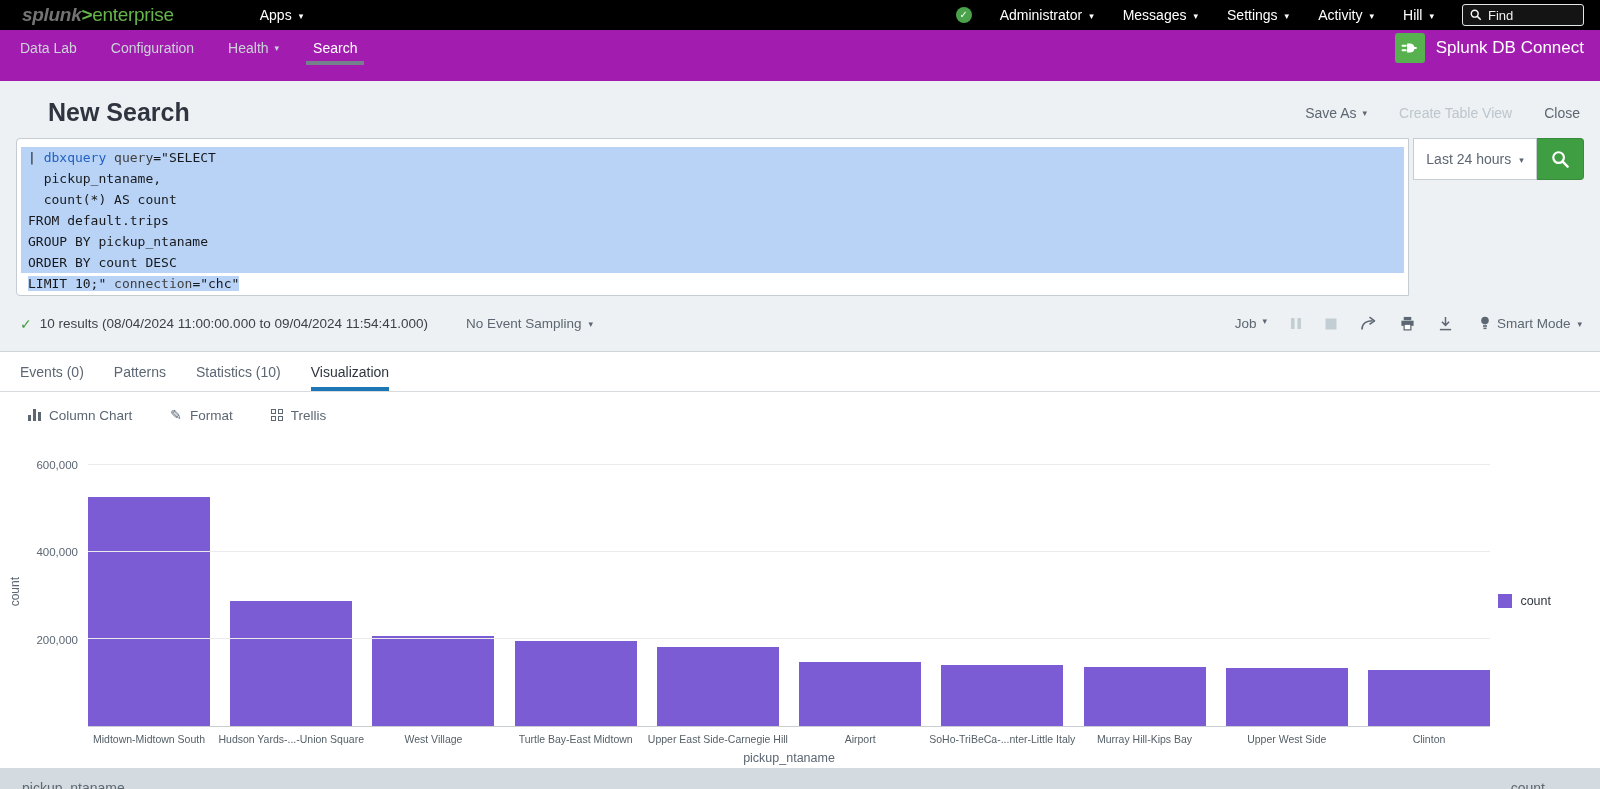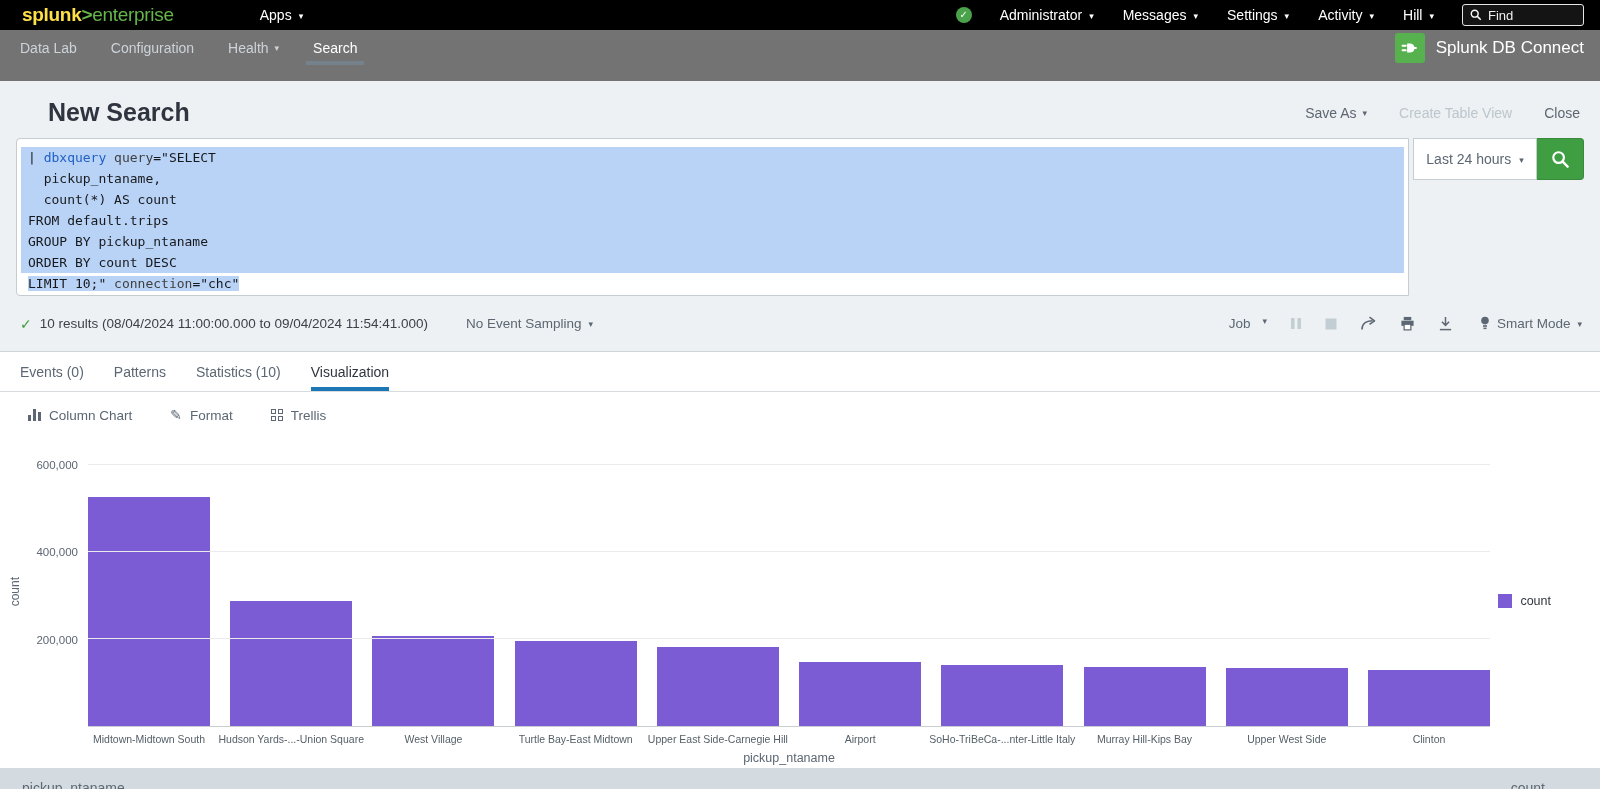"splunk" .logo .brand { color: #fde047 -> #737373; font-style: none -> italic }
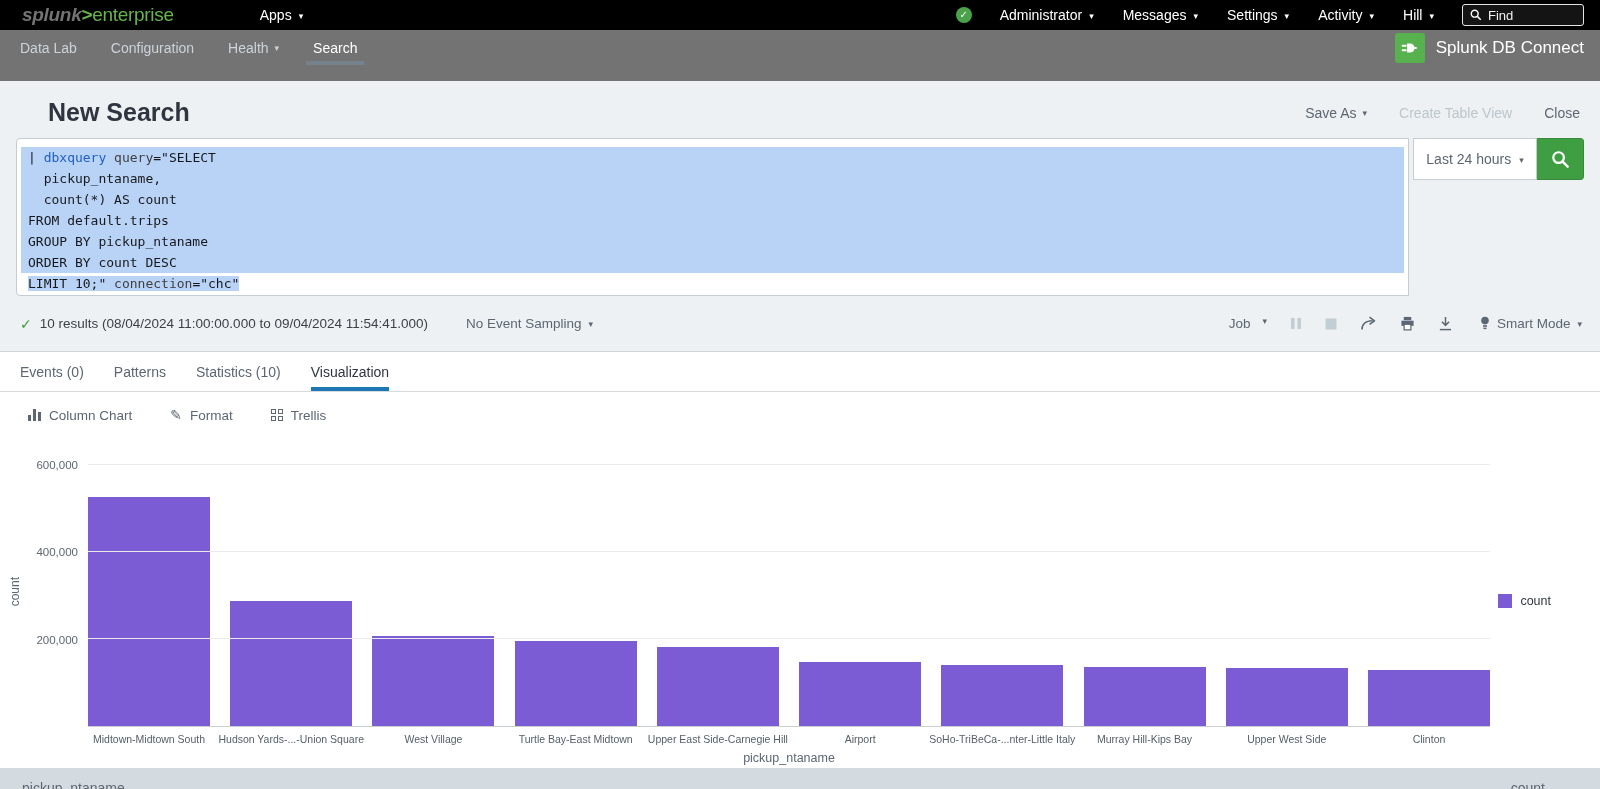"Data Lab" .appnav { background: #737373 -> #a21caf }
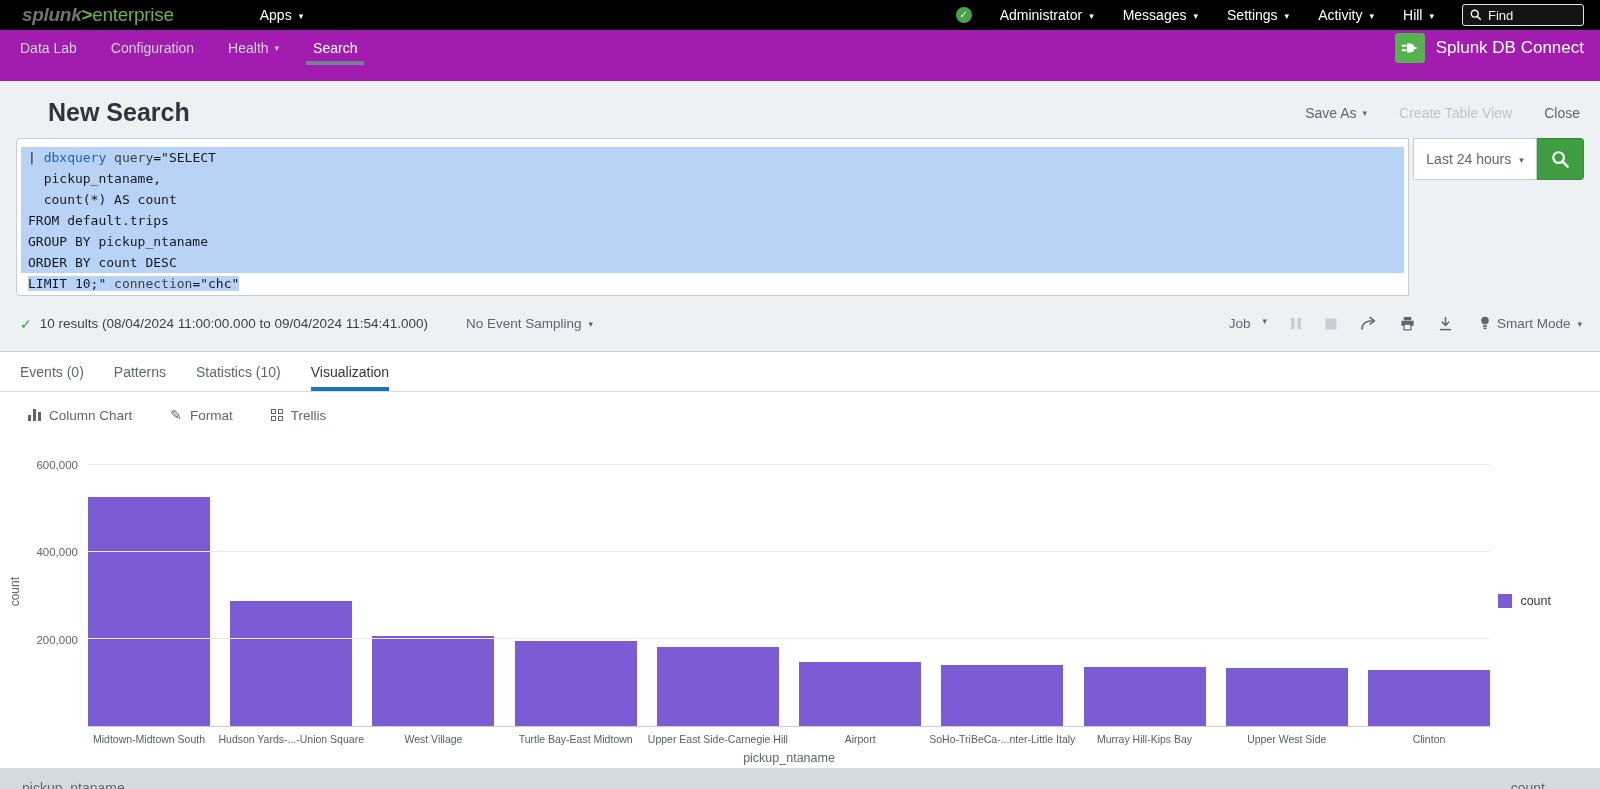"Job" .job-menu { gap: 12px -> 6px }
